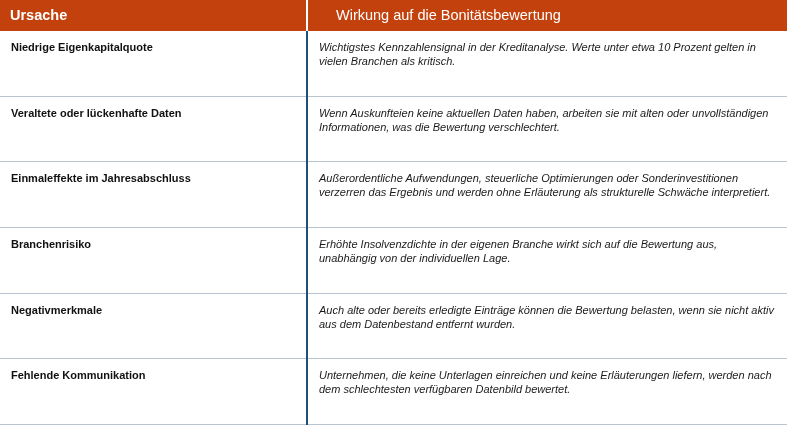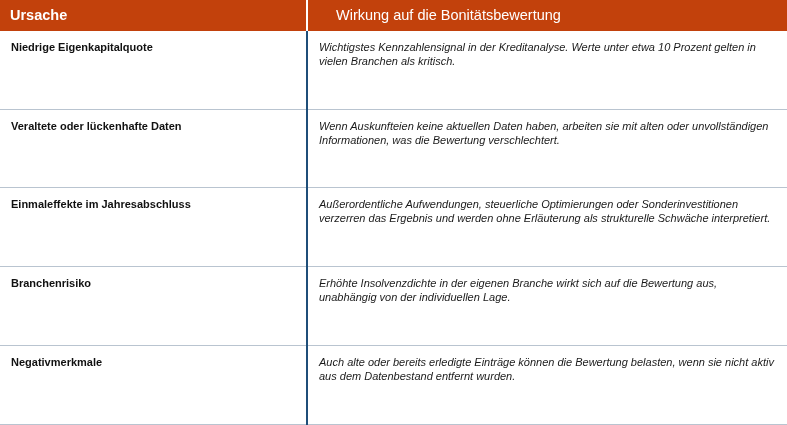"Fehlende Kommunikation" tr { html: none -> <tr> <td>Fehlende Kommunikation</td> <td>Unternehmen, die keine Unterlagen einreichen und keine Erläuterungen liefern, werden nach dem schlechtesten verfügbaren Datenbild bewertet.</td> </tr> }
